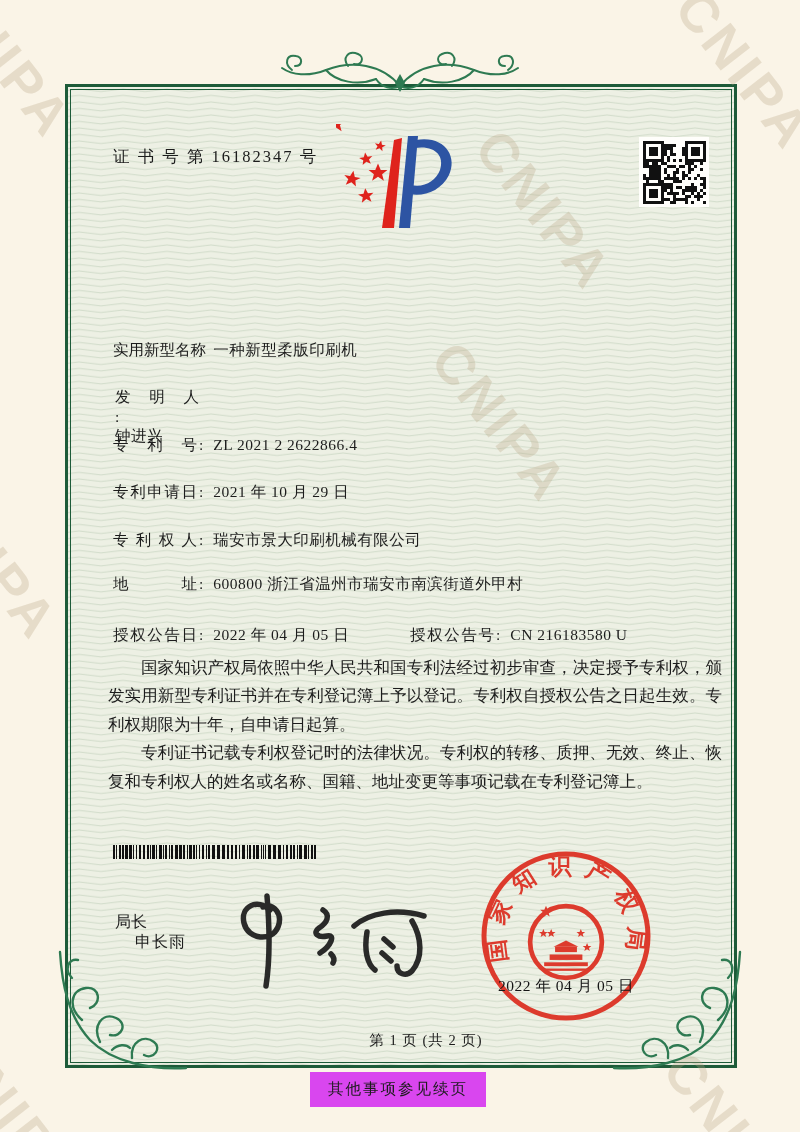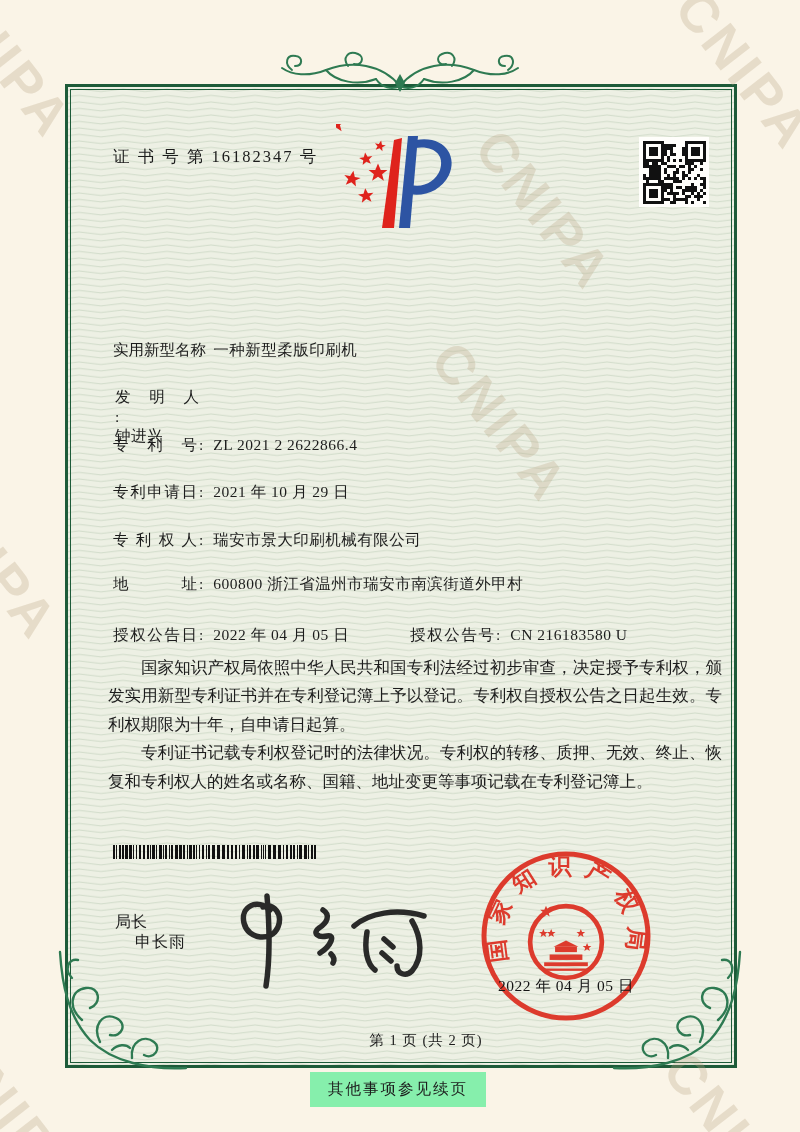"其他事项参见续页" .cont-note { background: #86efac -> #d946ef }
